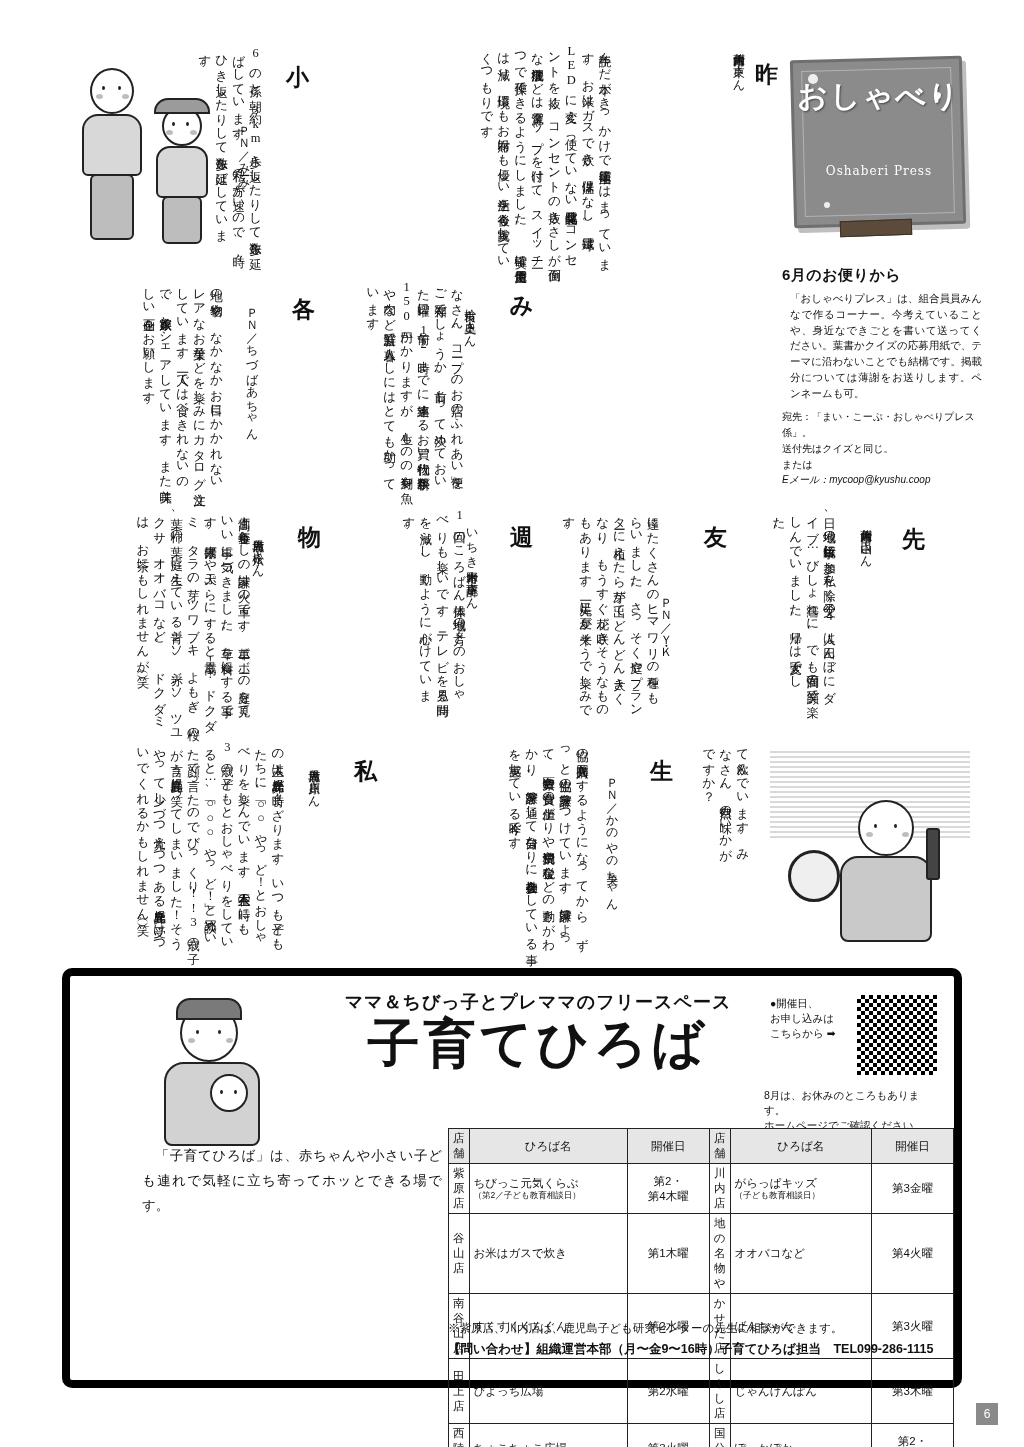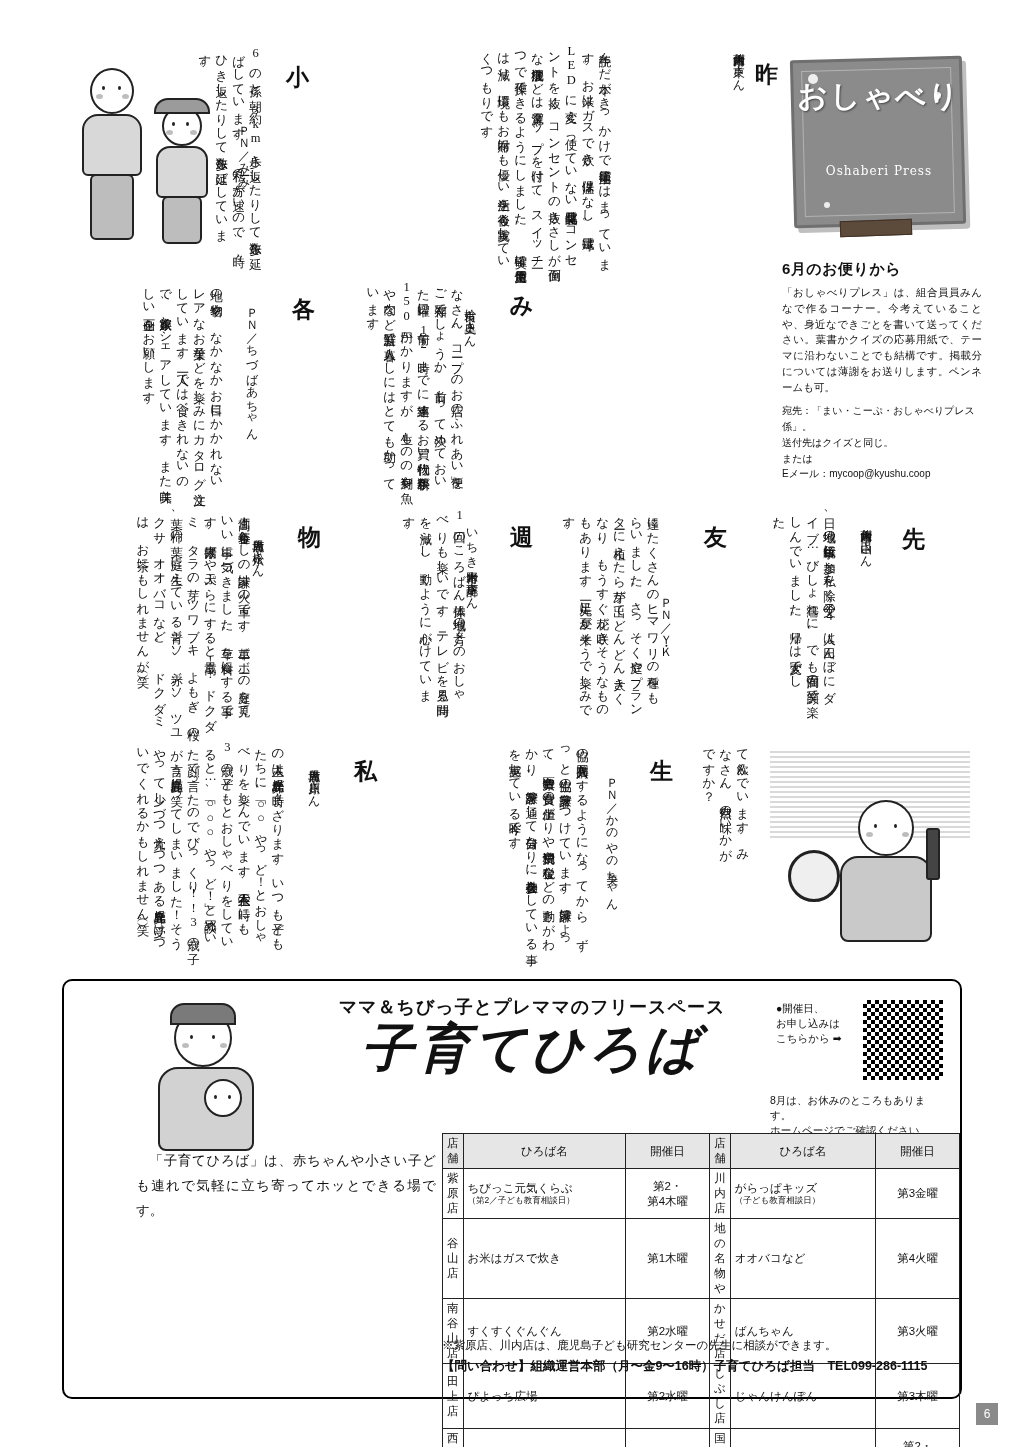"6月のお便りから" #intro { top: 260px -> 266px }
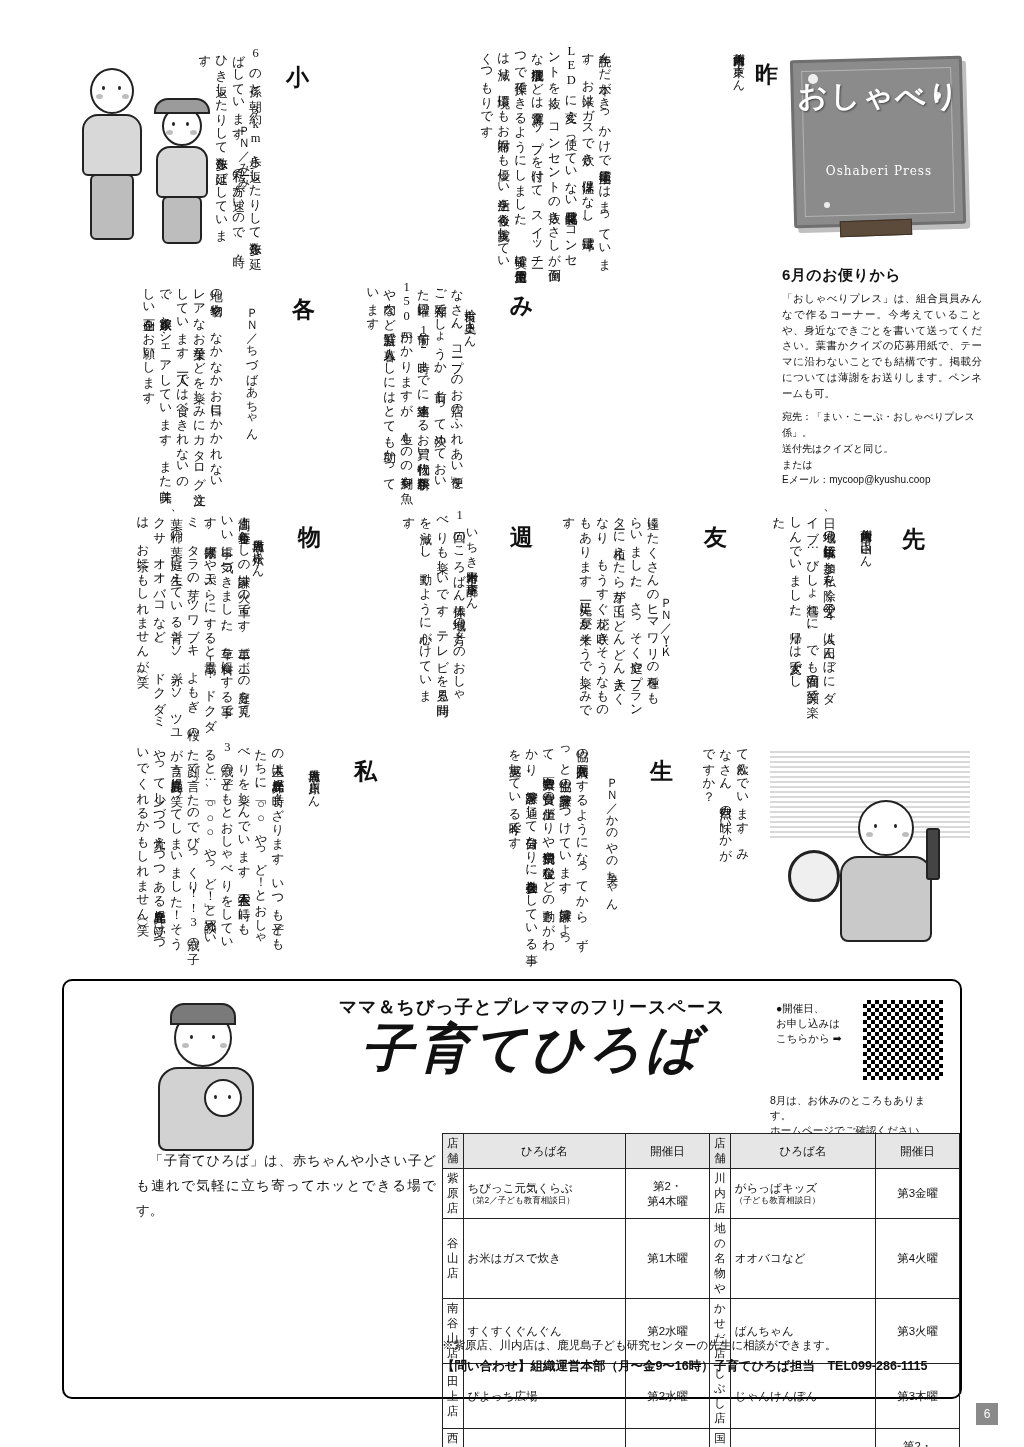"「おしゃべりプレス」は、組合員員みんなで作るコーナー。今考えていることや、身近な" #intro p { margin: 0 0 8px 0 -> 0 0 8px 8px }
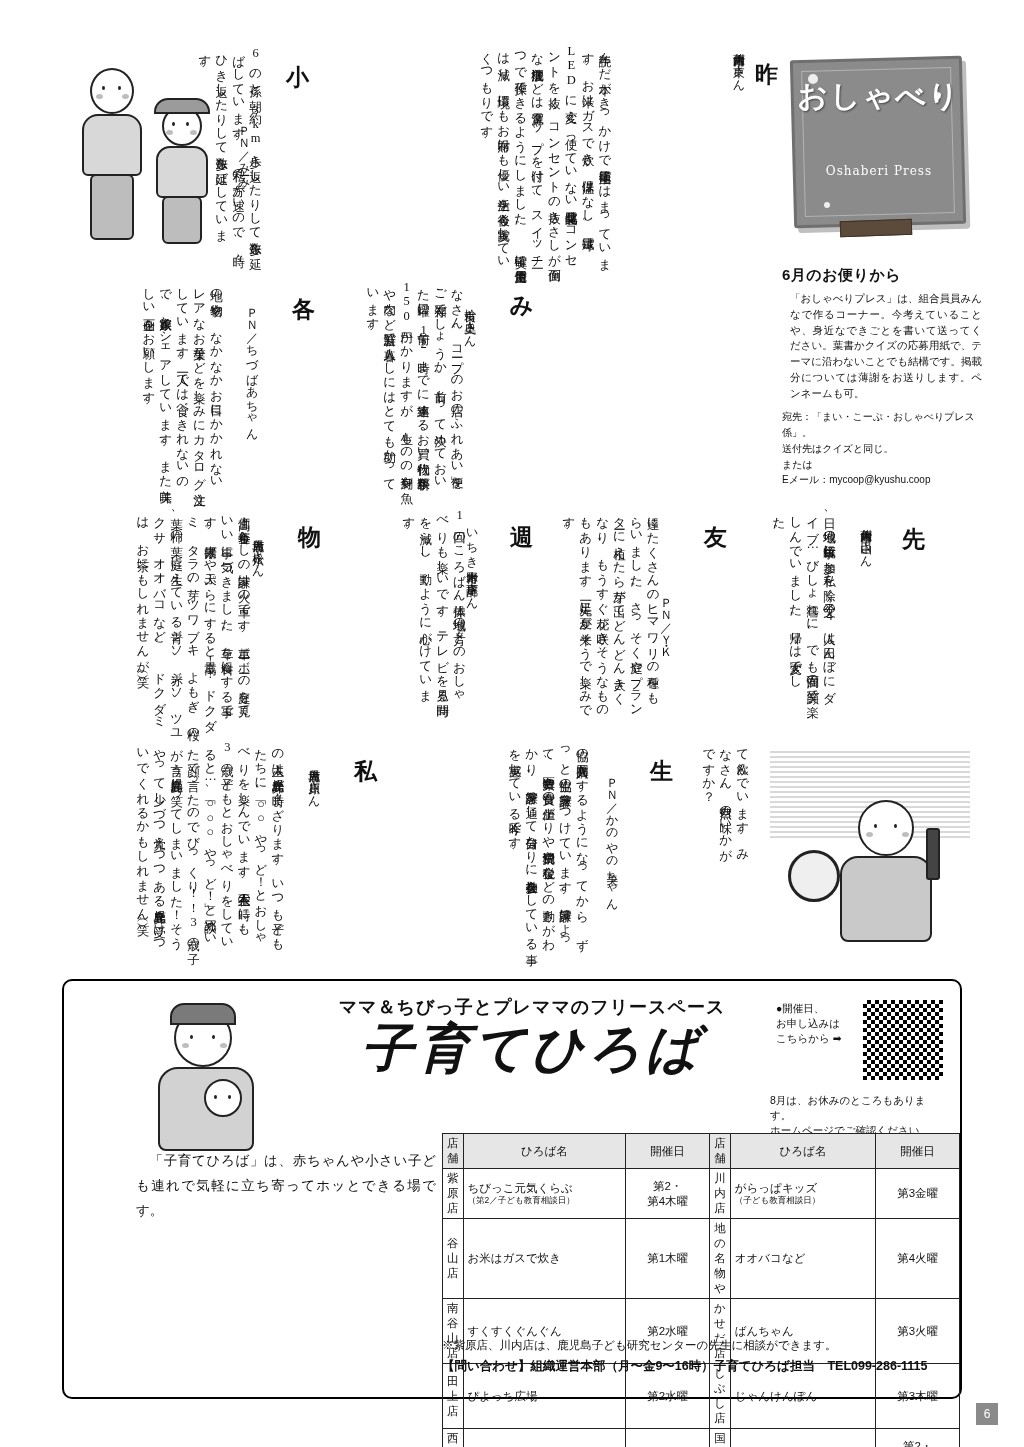"Eメール：mycoop@kyushu.coop" #intro .mail { font-style: none -> italic }
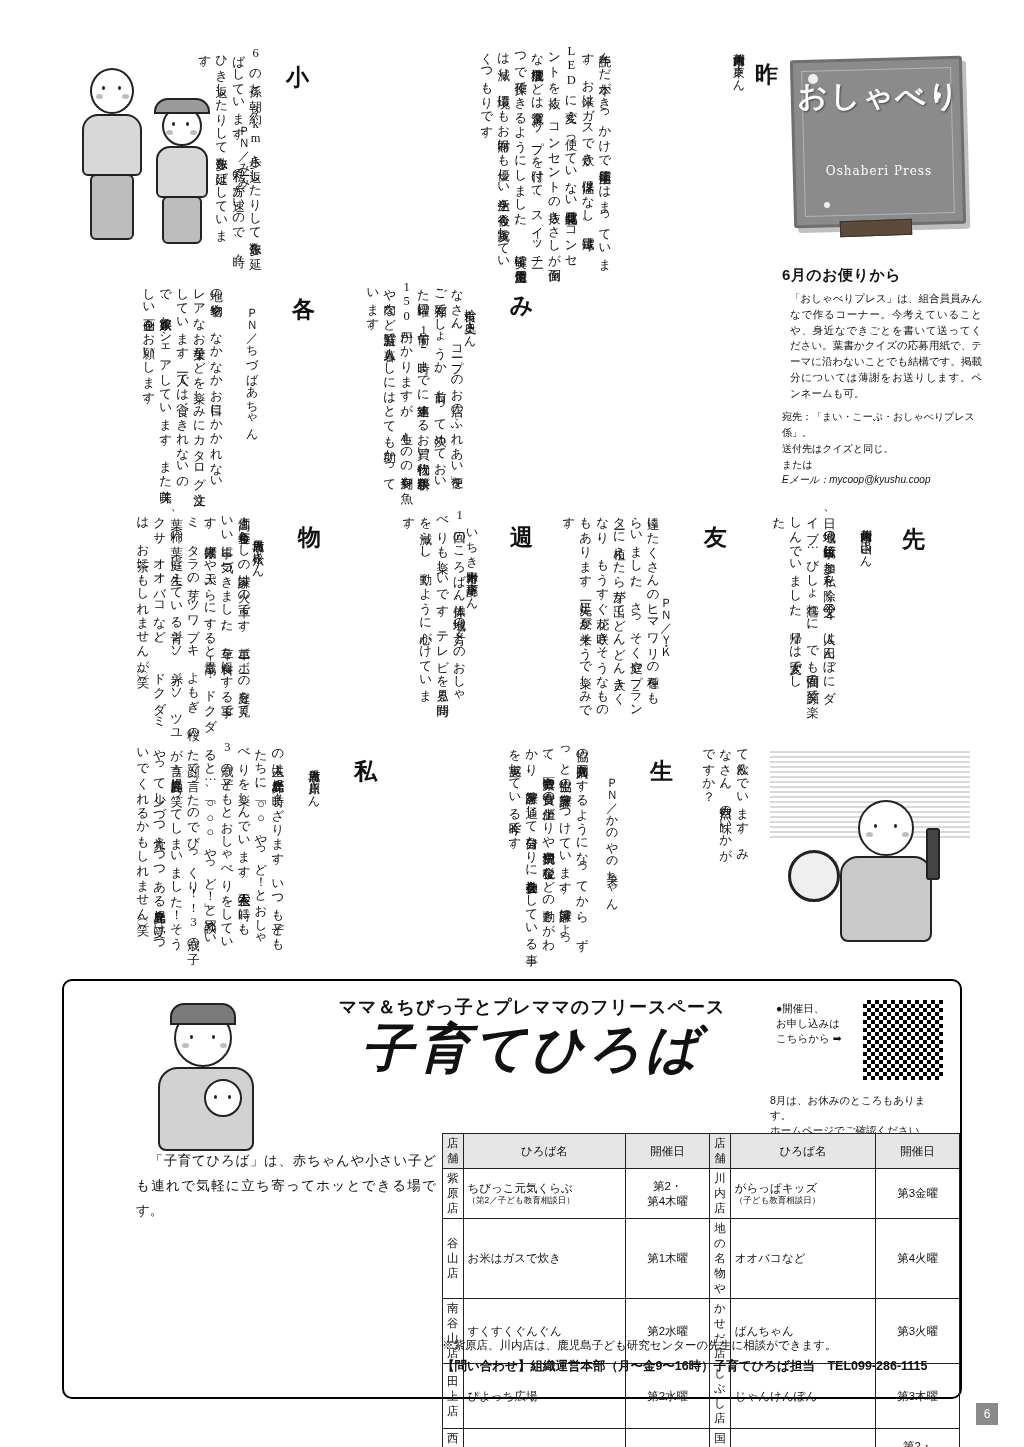"ママ＆ちびっ子とプレママのフリースペース" #kosodate { border: 2px solid #000000 -> 8px solid #000000; margin-top: 11px -> none }
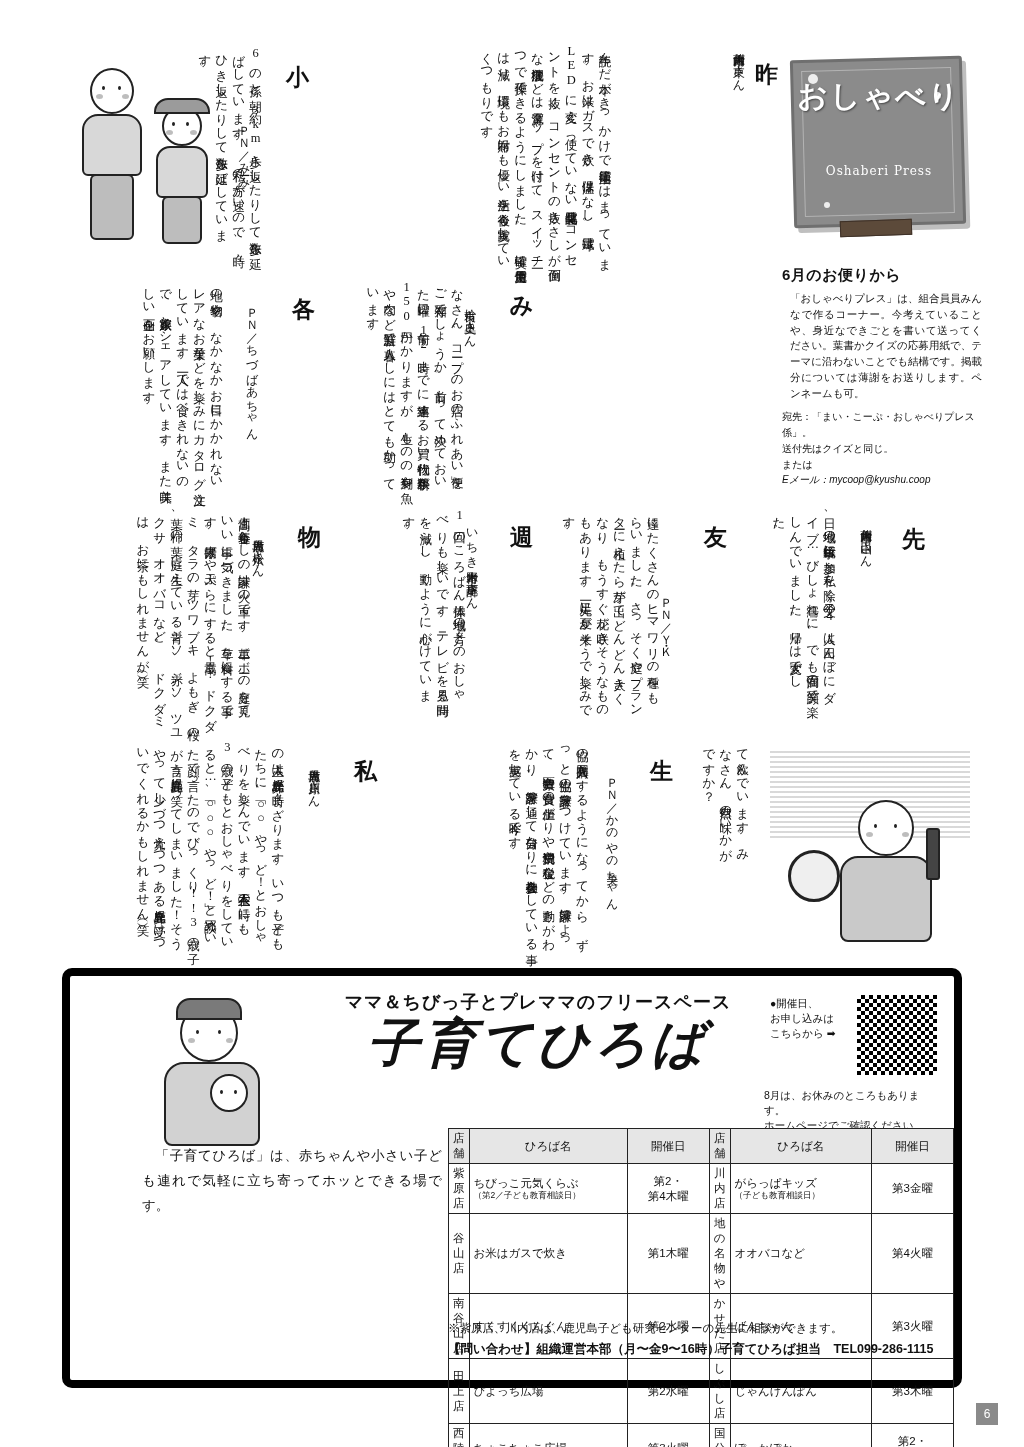"子育てひろば" #kosodate .kos-title { font-style: italic -> none }
